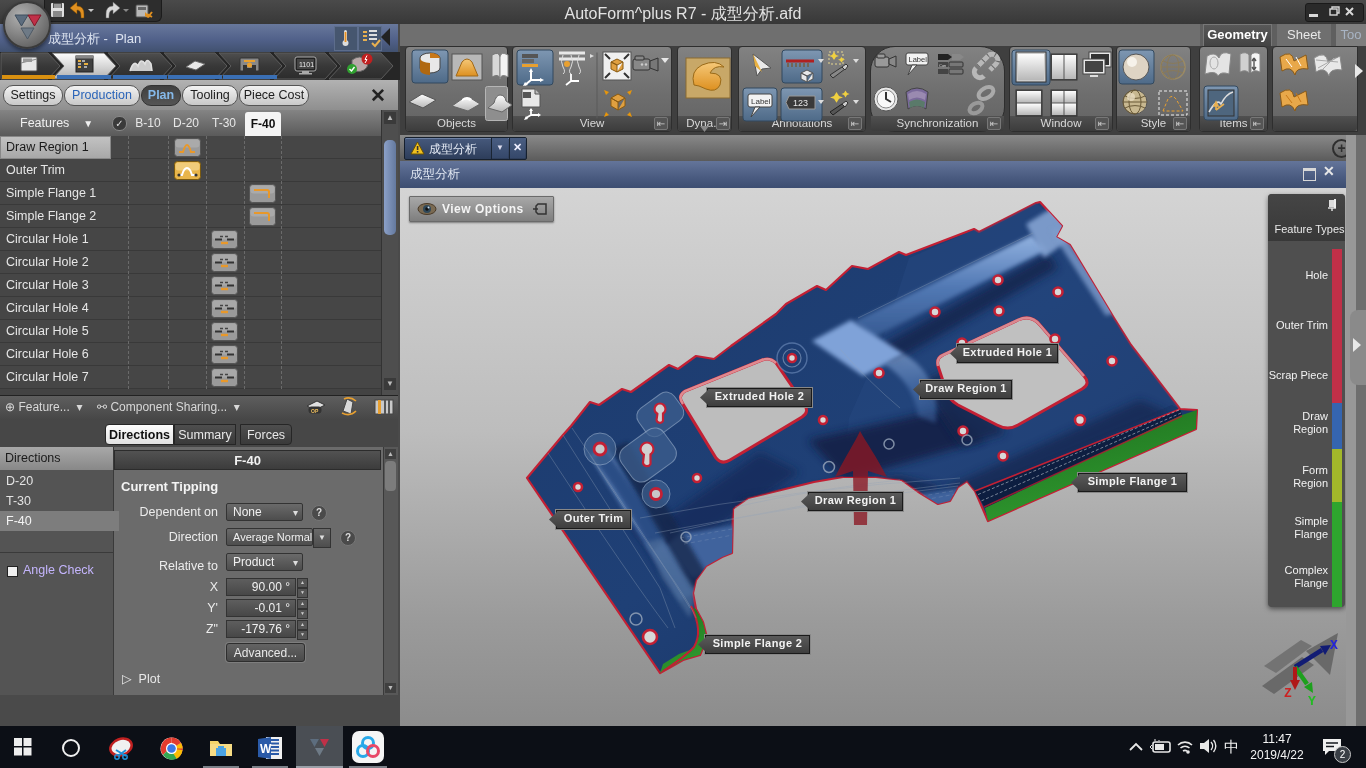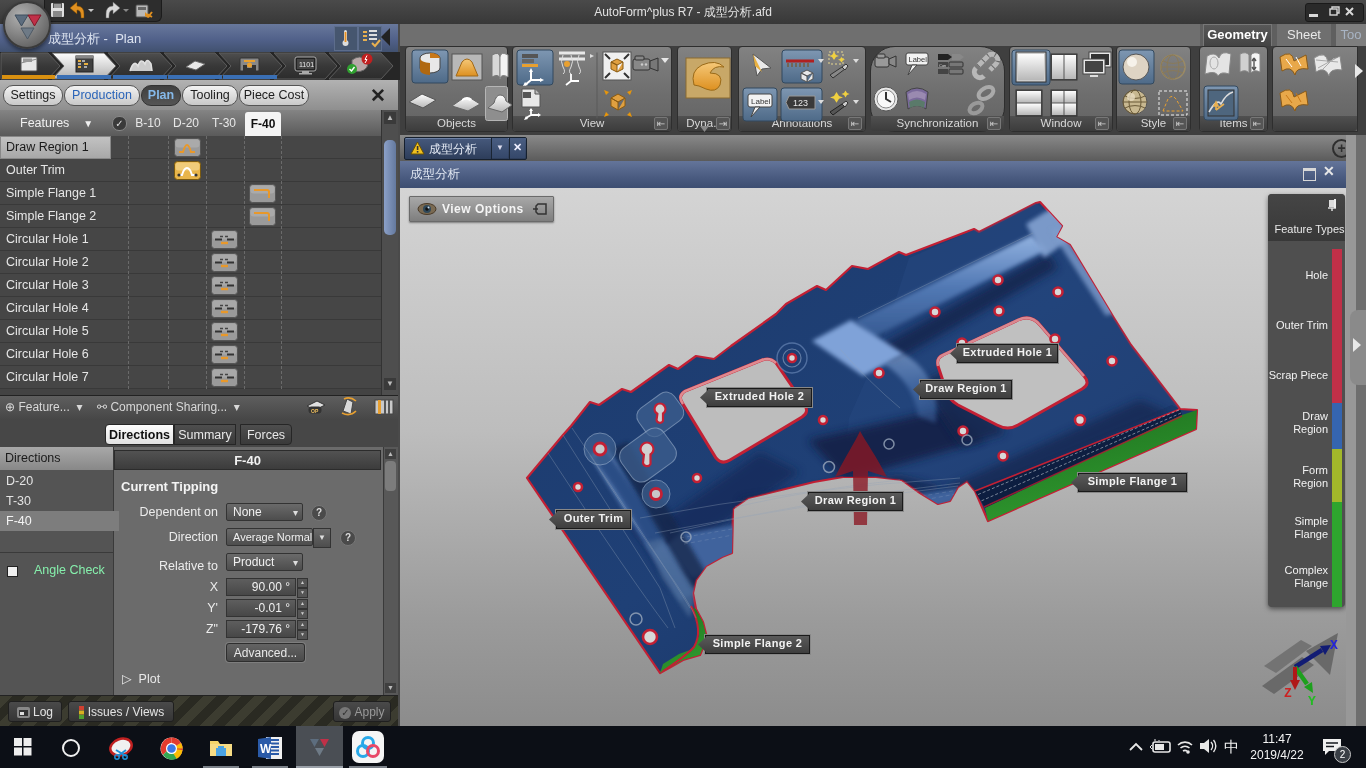"AutoForm^plus R7 - 成型分析.afd" #titletext { font-size: 12px -> 16px }
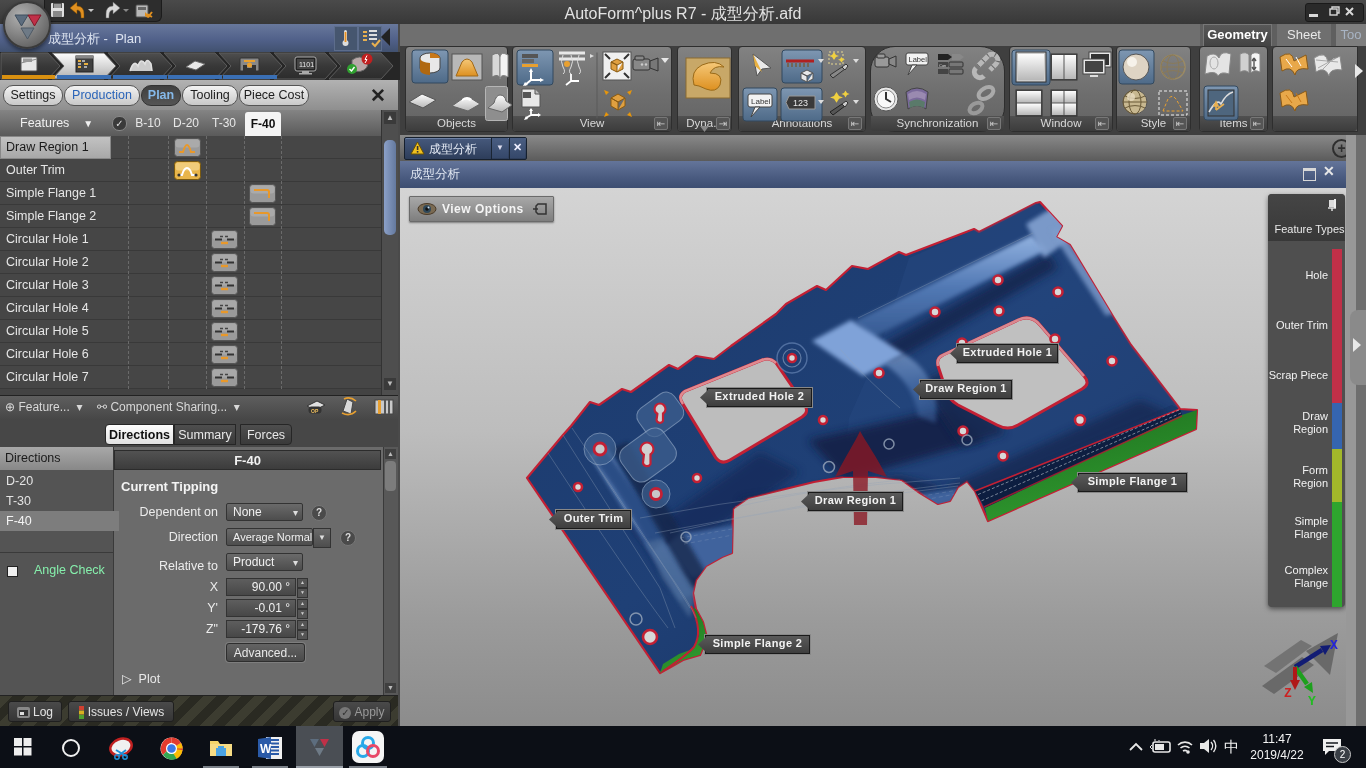"Angle Check" div.abs { color: #86efac -> #c4b5fd; left: 34px -> 23px }
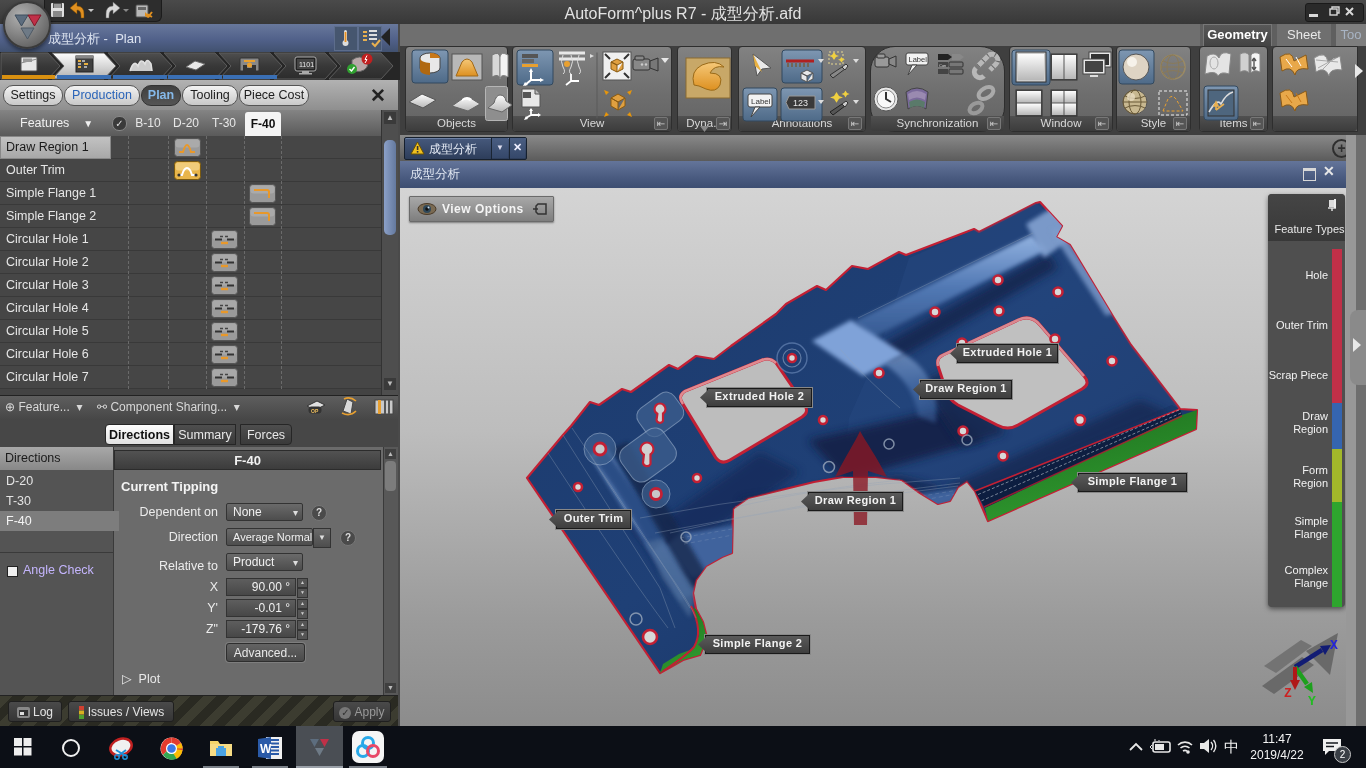"Log" div.abs { html: <div> <div><svg> <rect></rect> <rect></rect> <rect></rect> </svg>Log</div> <div><svg> <rect></rect> <rect></rect> <rect></rect> </svg>Issues / Views</div> <div><span>✓</span>Apply</div> </div> -> none }
